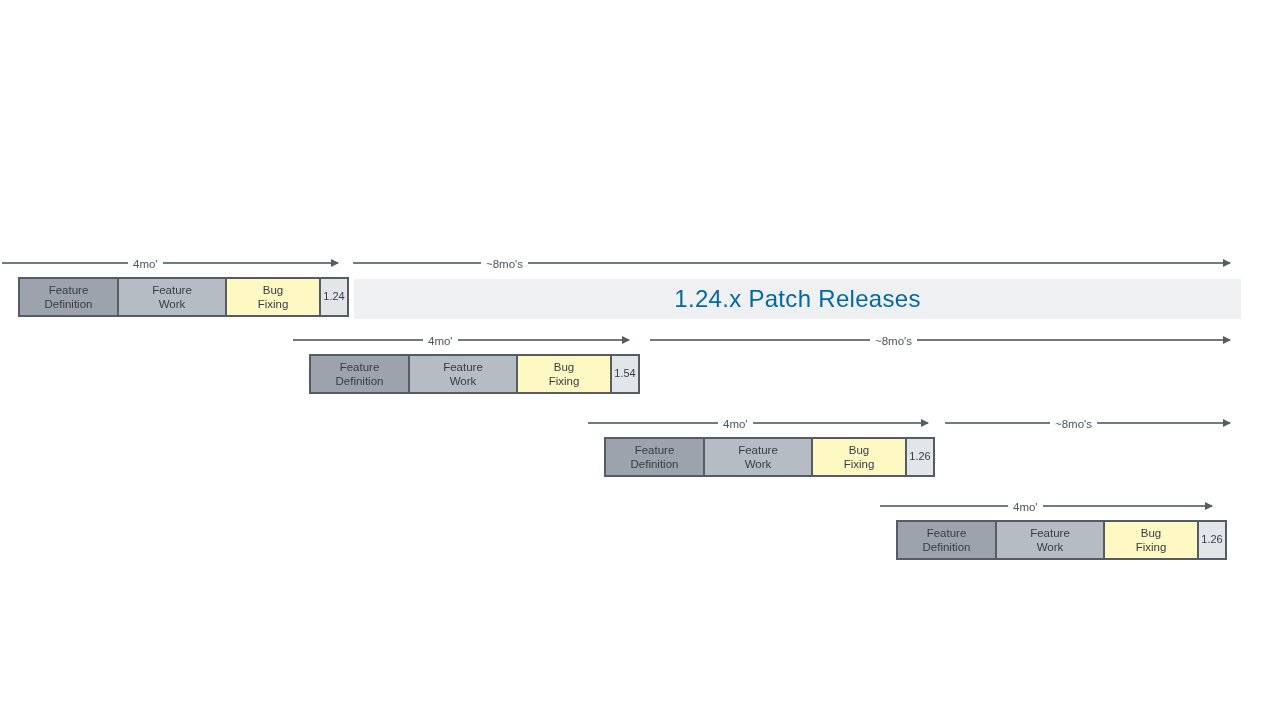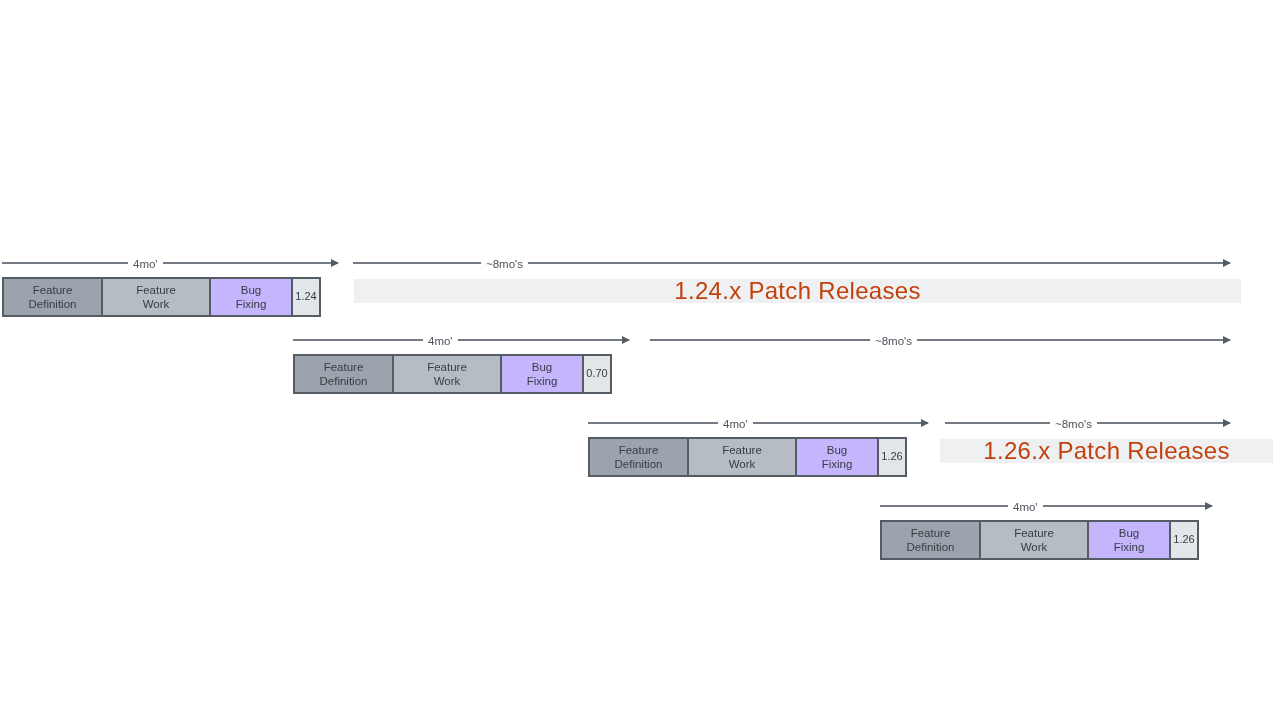"Feature" .boxes { margin-left: none -> 16px }
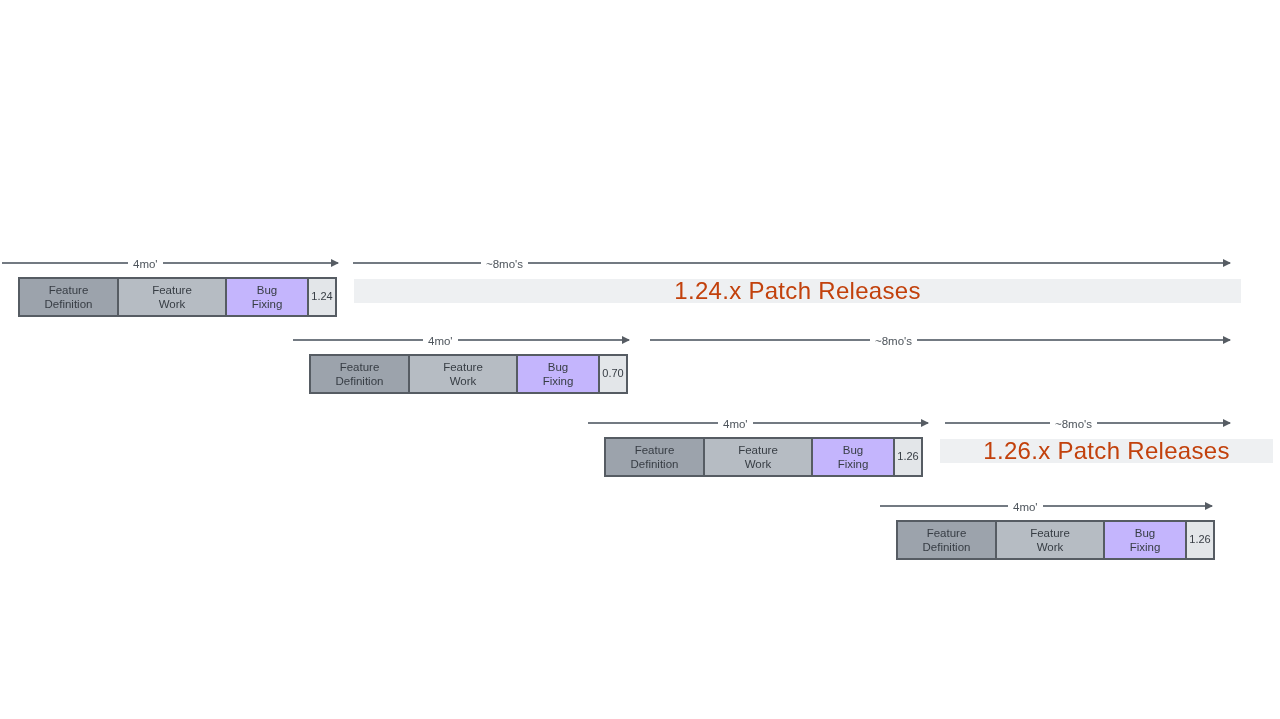"Bug" .phase.bf { background: #c4b5fd -> #fef9c3; width: 82px -> 94px }
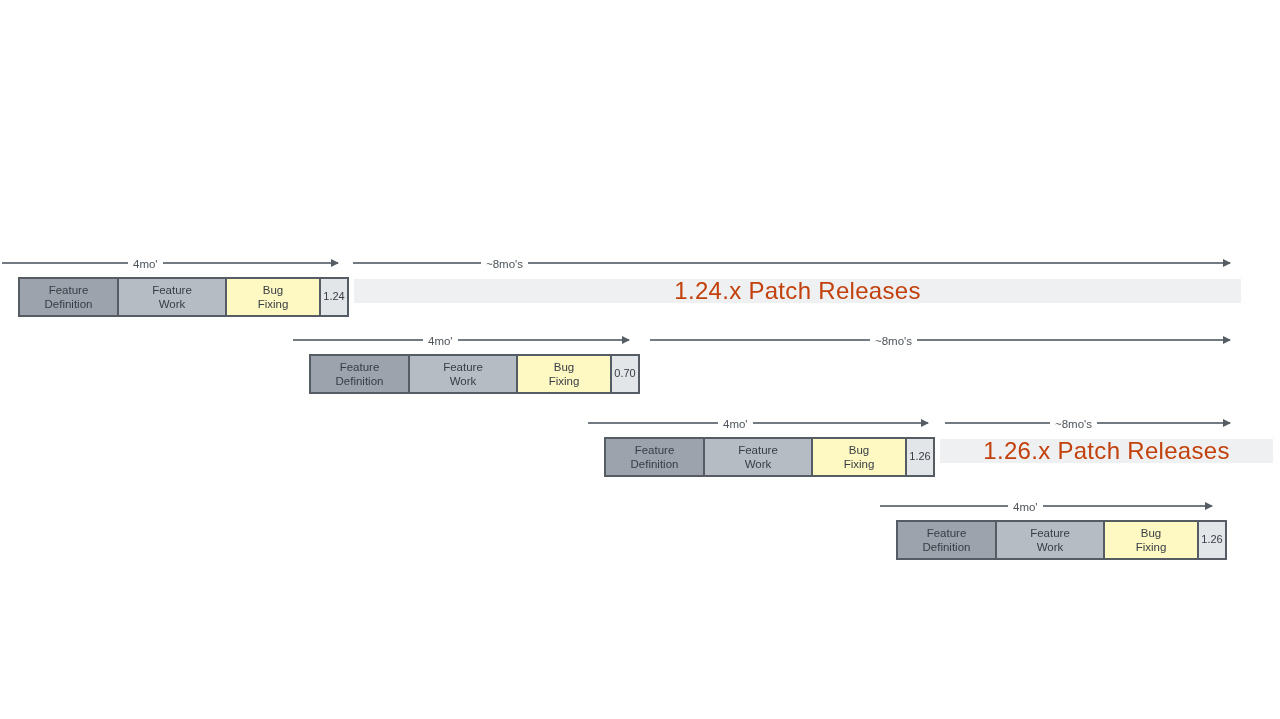"1.24.x Patch Releases" .patchbar { color: #c2410c -> #0369a1; height: 24px -> 40px }
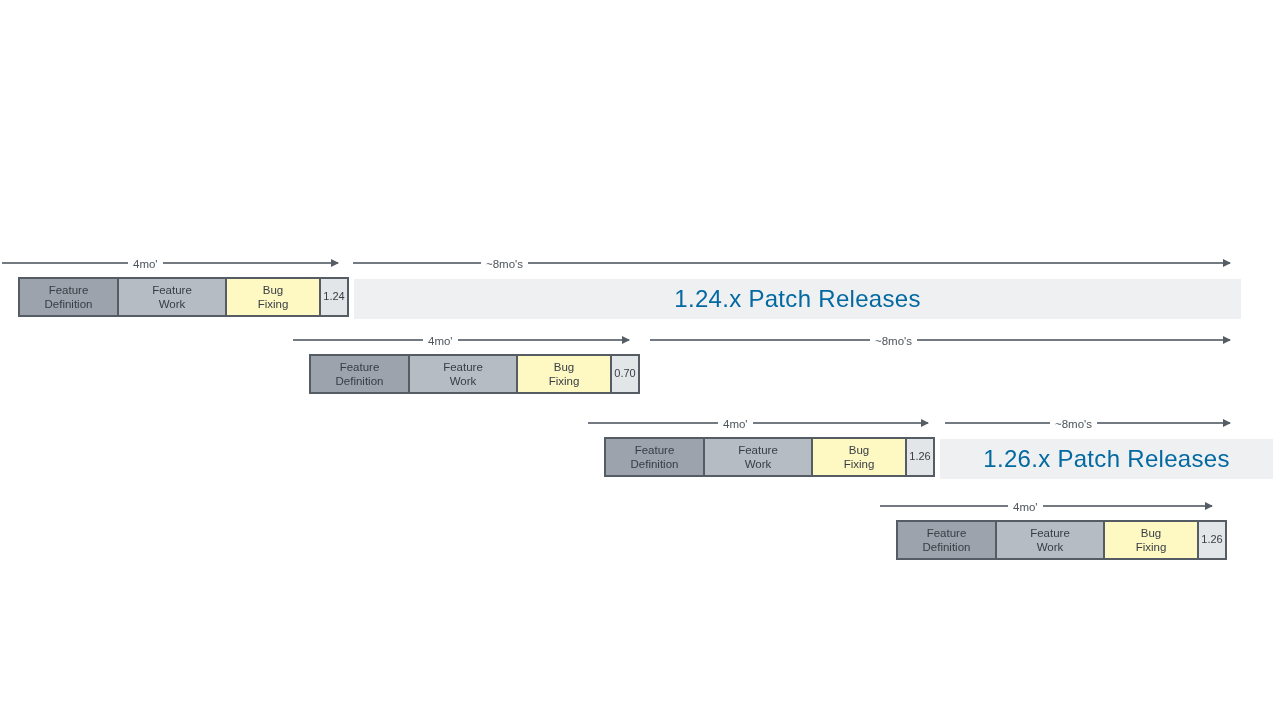"0.70" div.phase { text: 0.70 -> 1.54 }
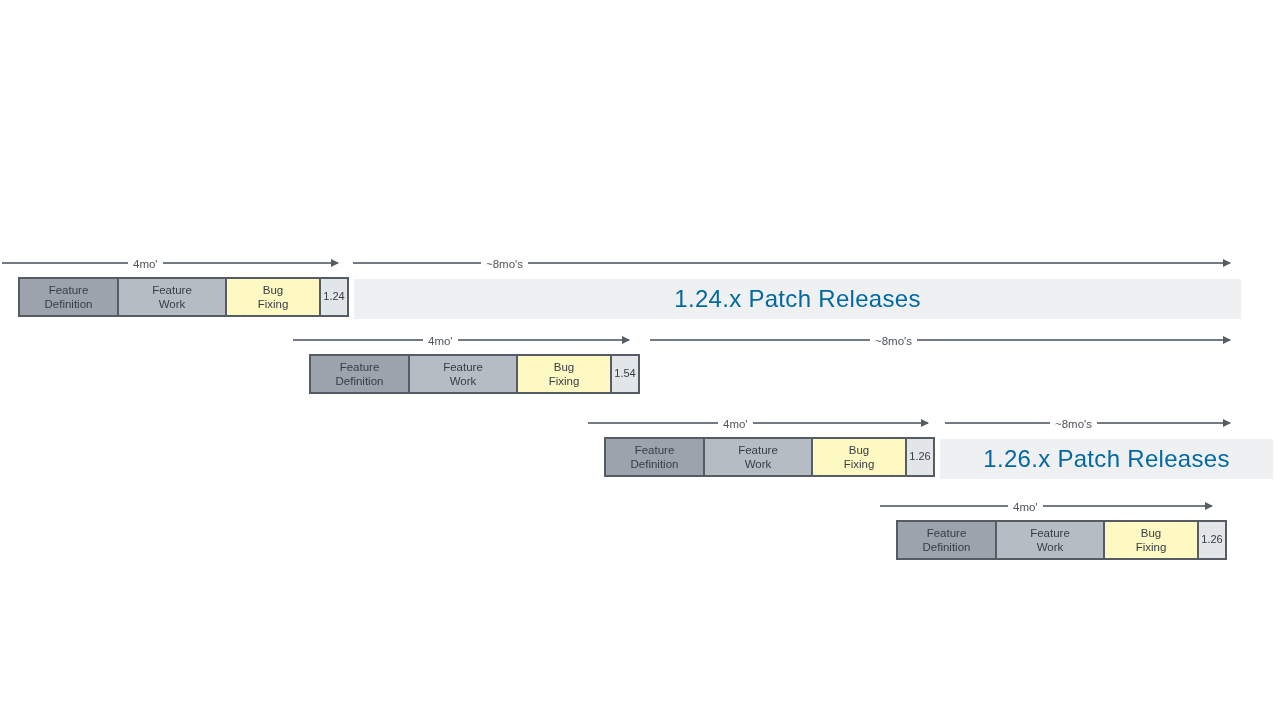"1.26.x Patch Releases" div.patchbar { html: <div> <span>1.26.x Patch Releases</span> </div> -> none }
